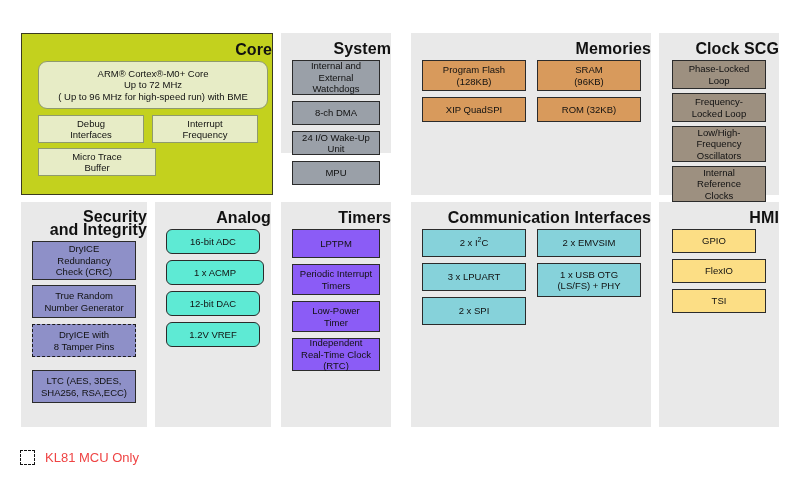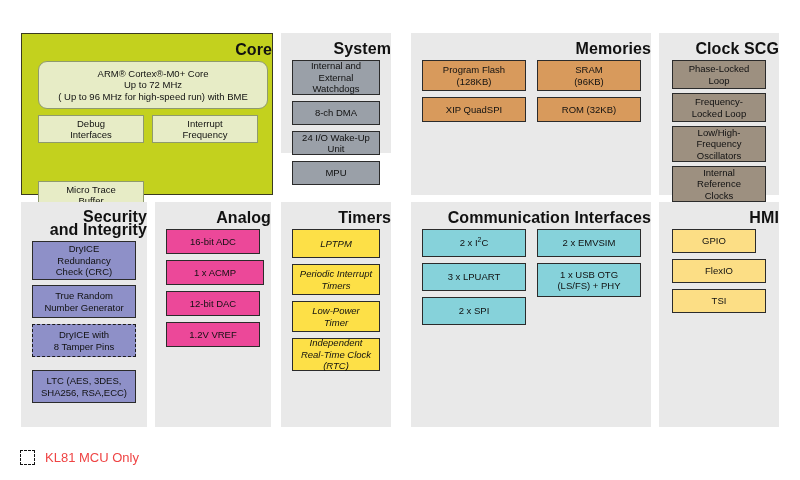"Micro Trace" div.block { margin-top: 33px -> none; width: 106px -> 118px }
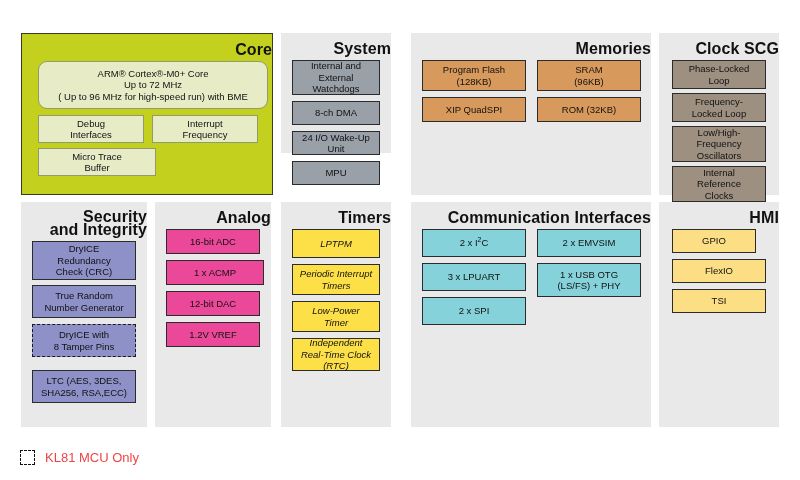"16-bit ADC" .block-analog { background: #ec4899 -> #5eead4; border-radius: none -> 6px }
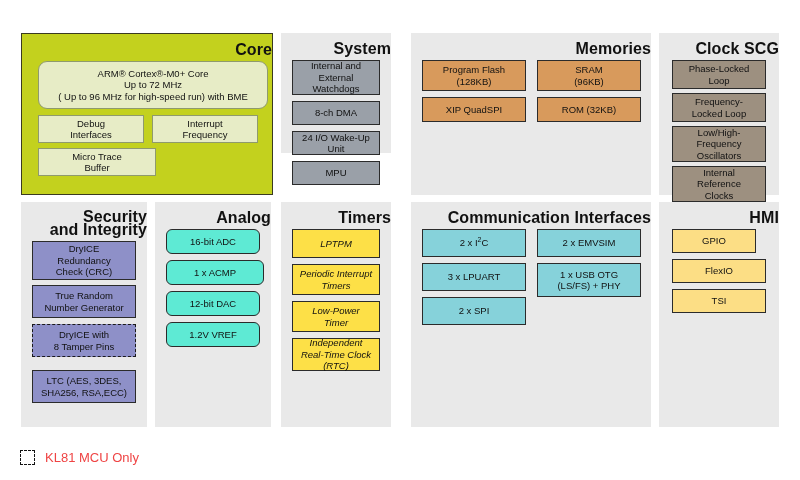"LPTPM" .block-timer { background: #fde047 -> #8b5cf6; font-style: italic -> none }
